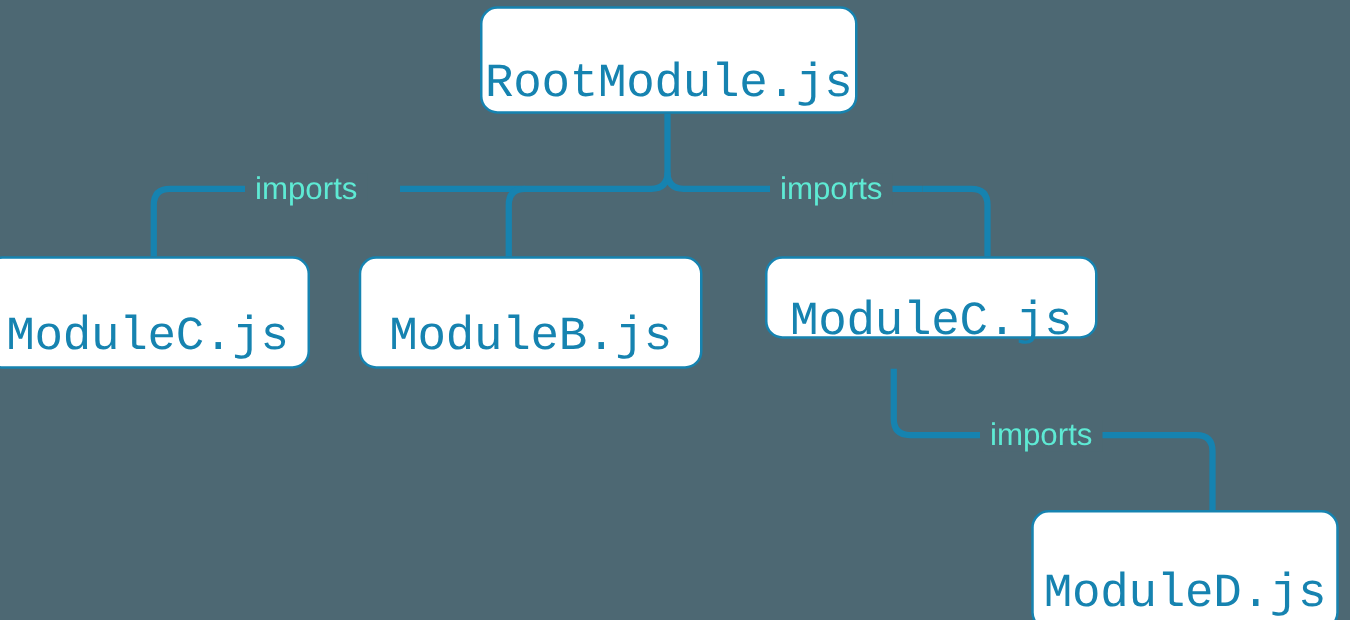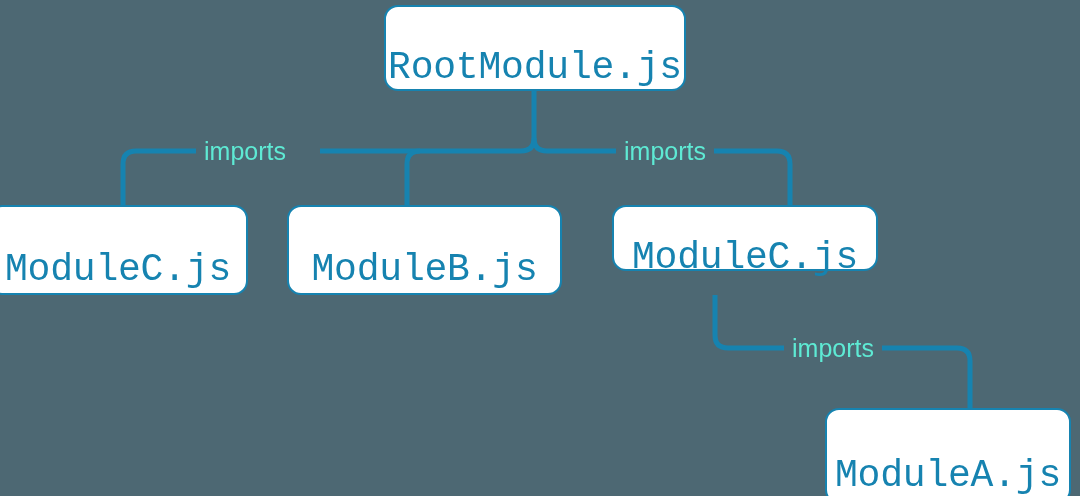"ModuleA.js" span.node-label { text: ModuleA.js -> ModuleD.js }
